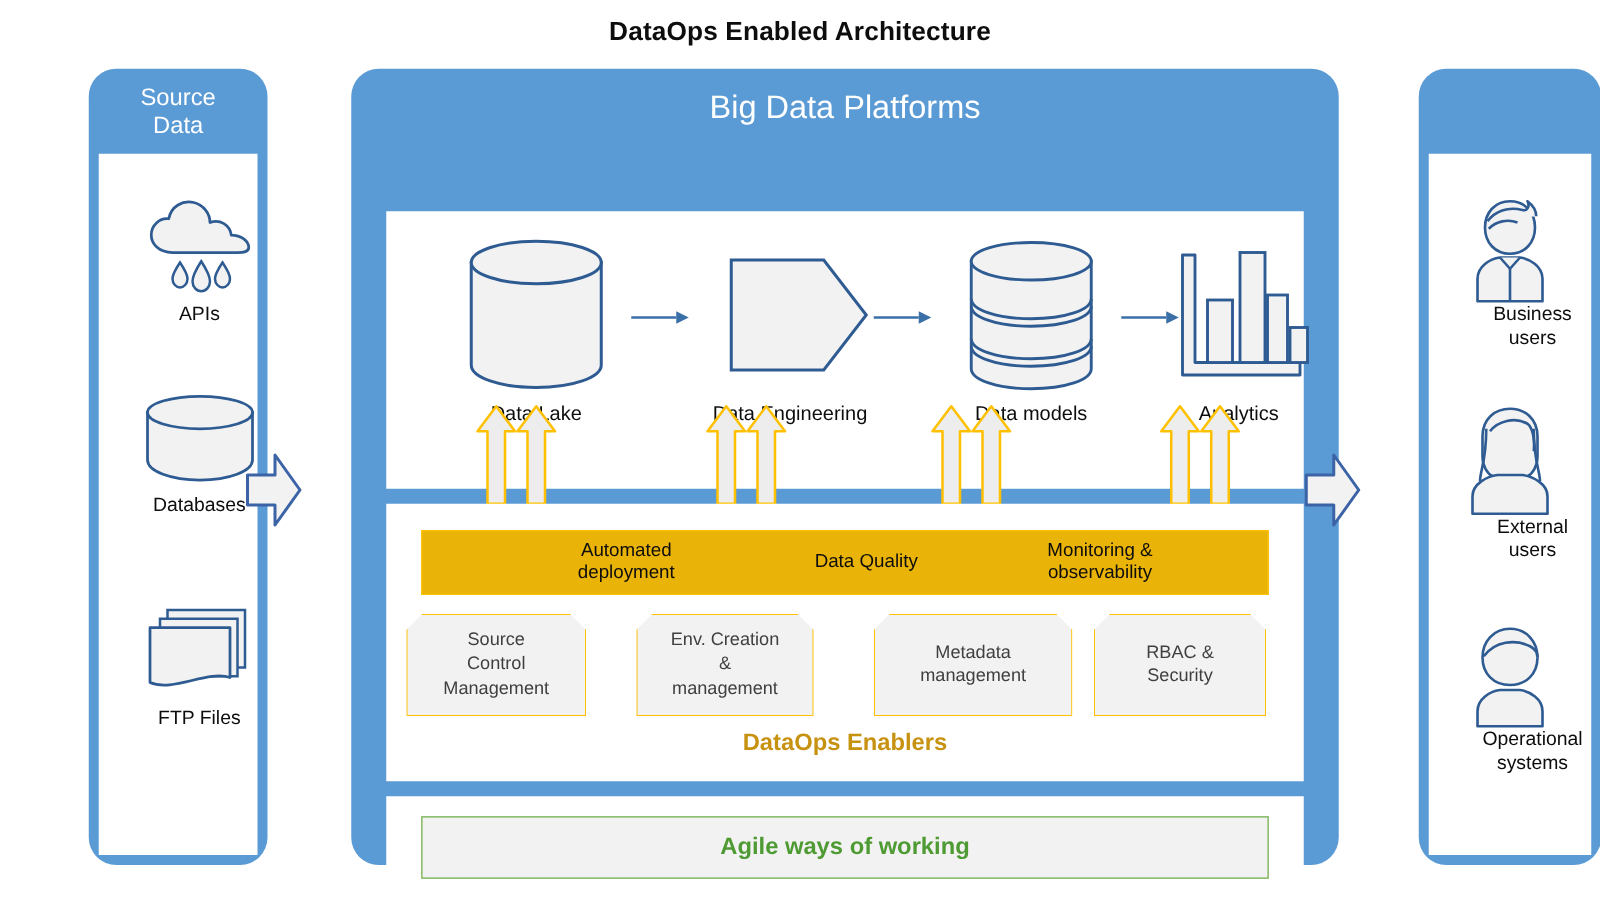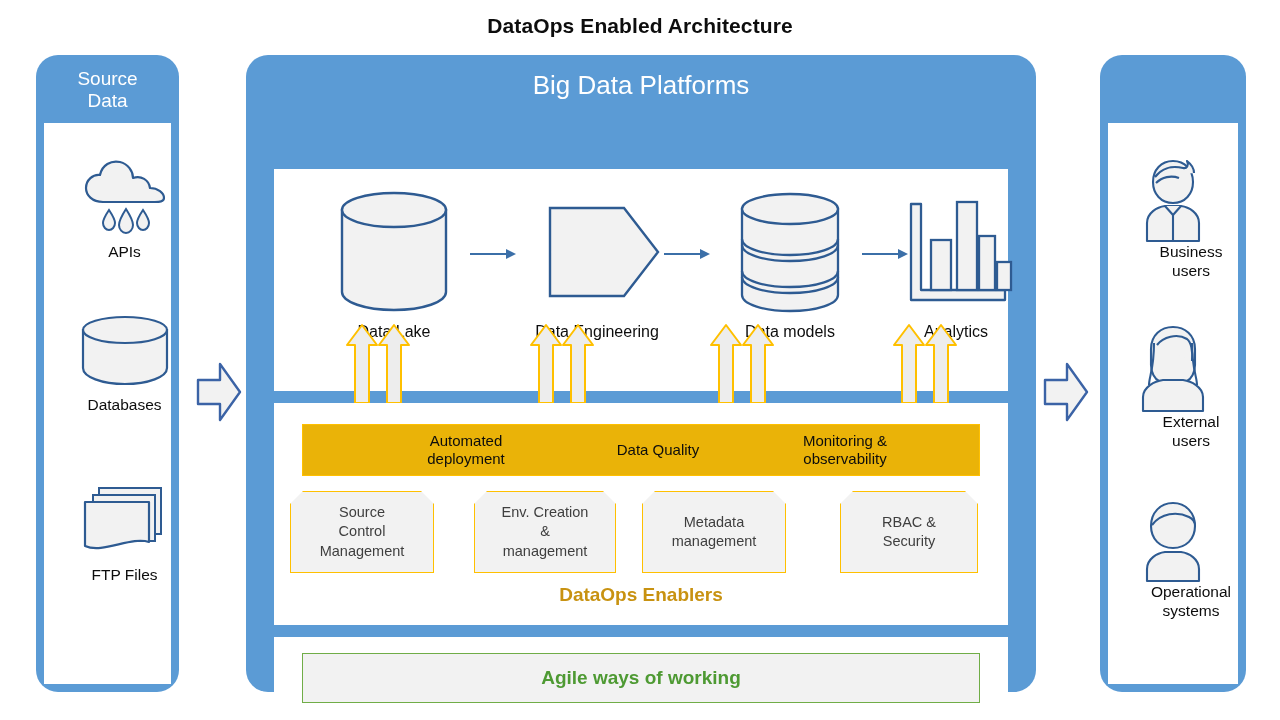"Source" .panel { margin-left: none -> 35px }
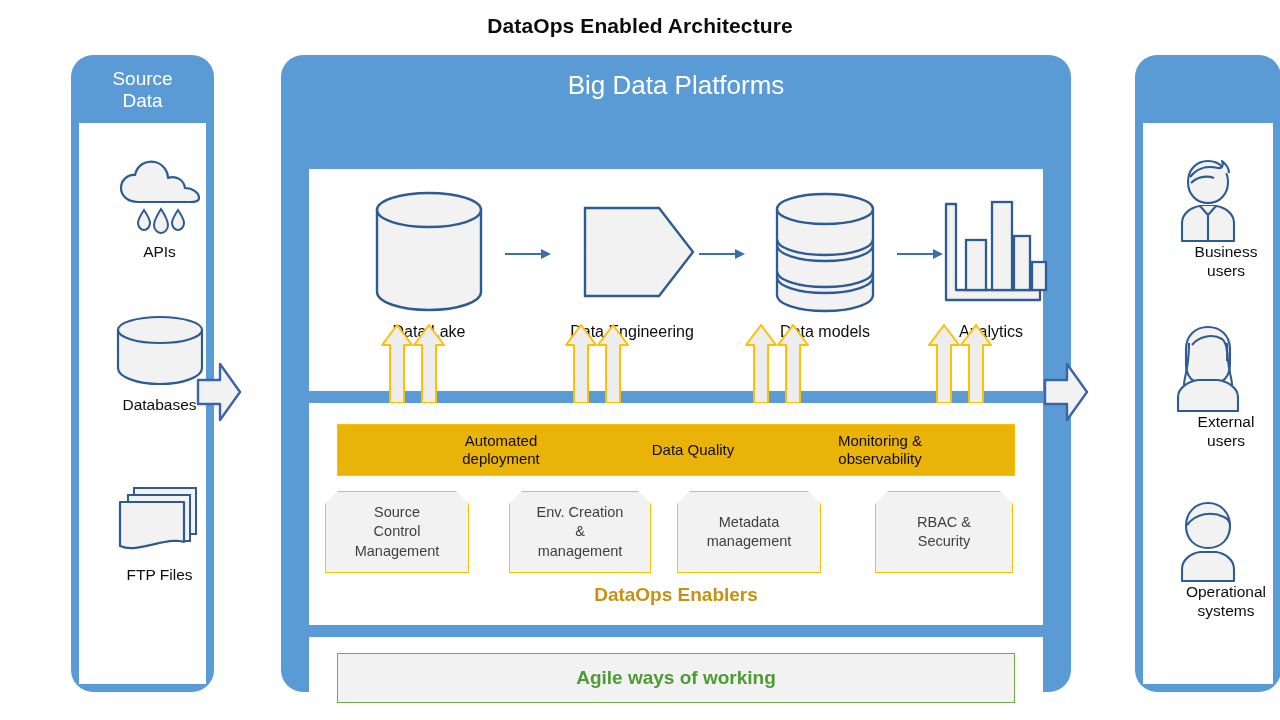"Metadata" div.enabler { left: 368px -> 390px; width: 144px -> 159px }
